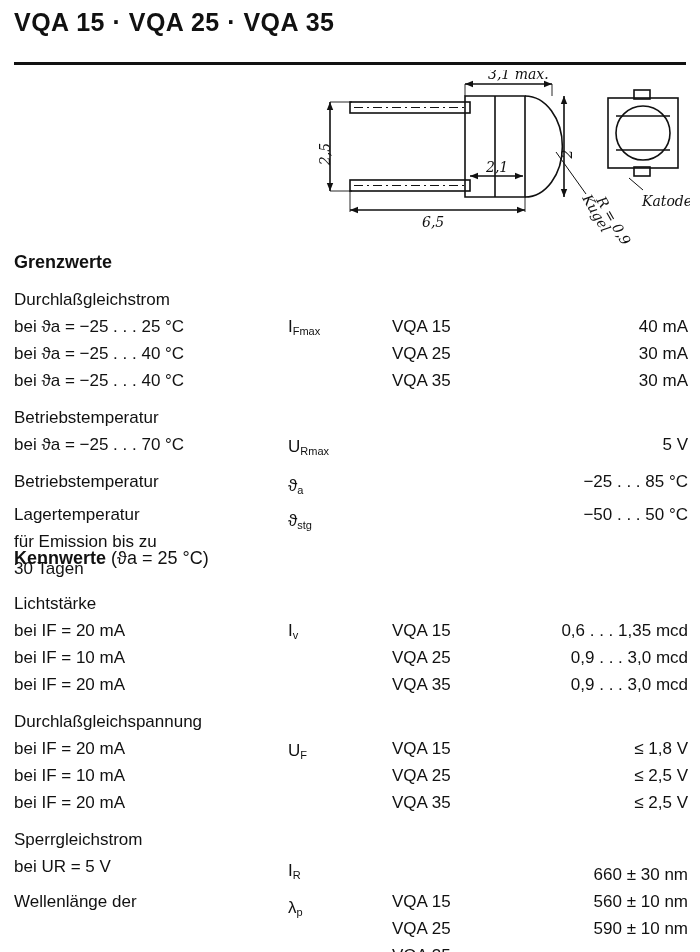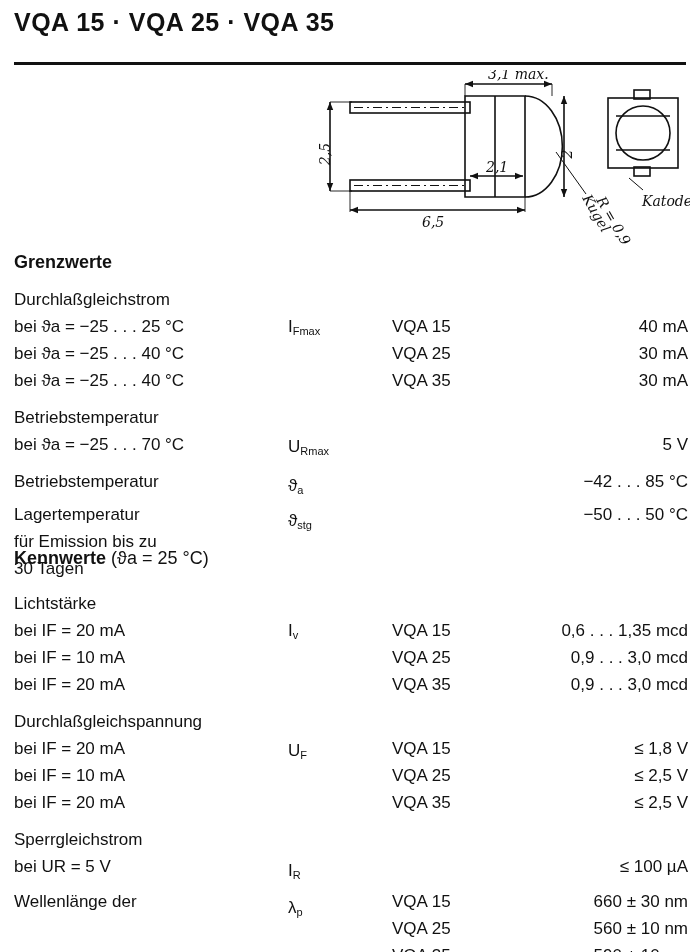"−42 . . . 85" div { text: 42 -> 25 }
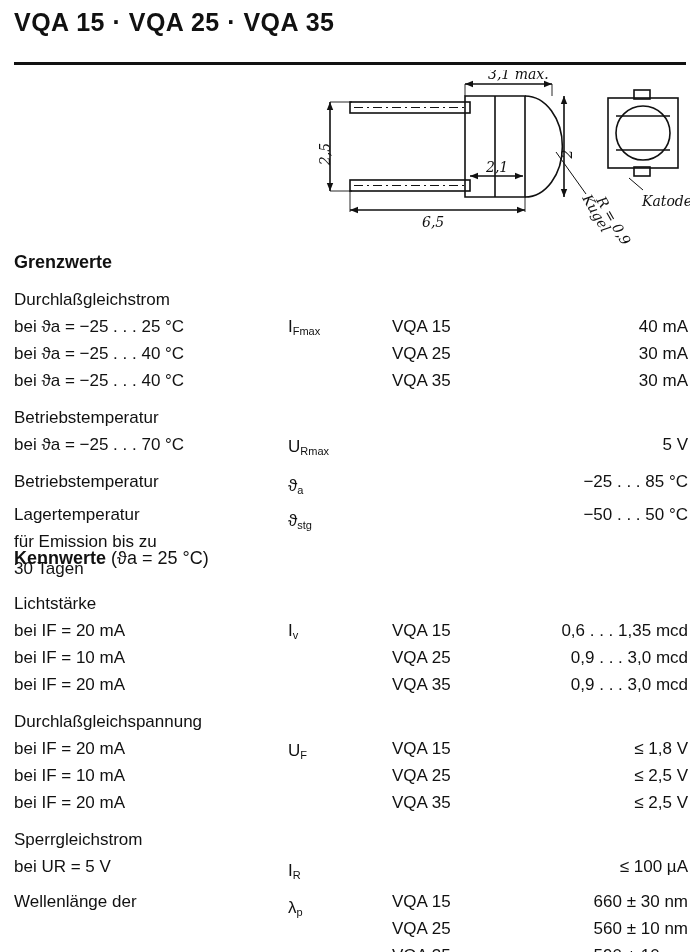"≤ 100 µA" div { html: <div>≤ 100 µA</div> -> none }
